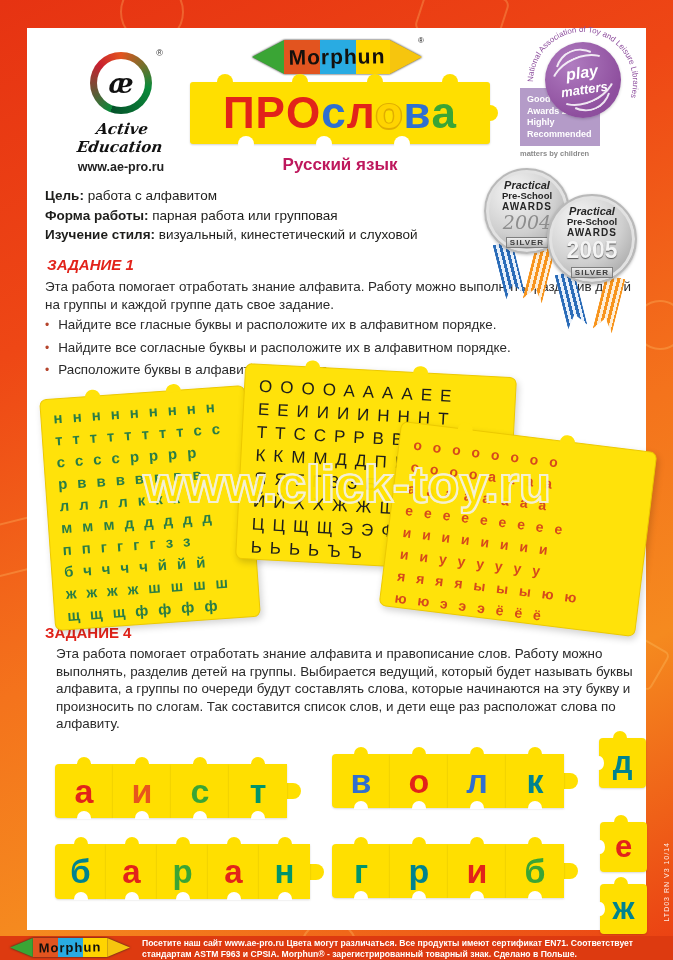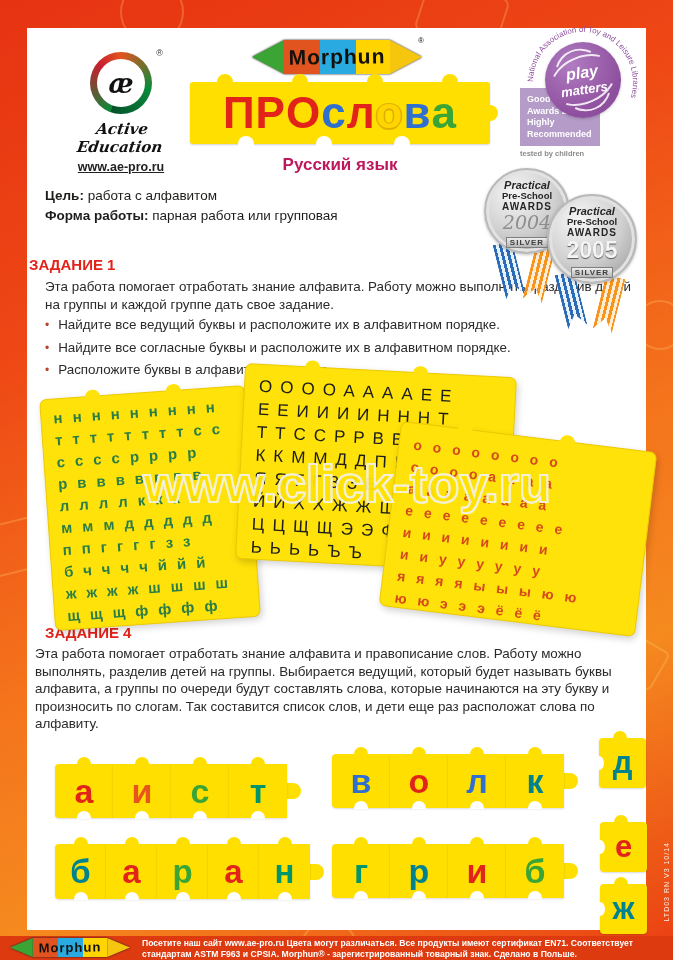"tested by children" div.abs { text: tested -> matters }
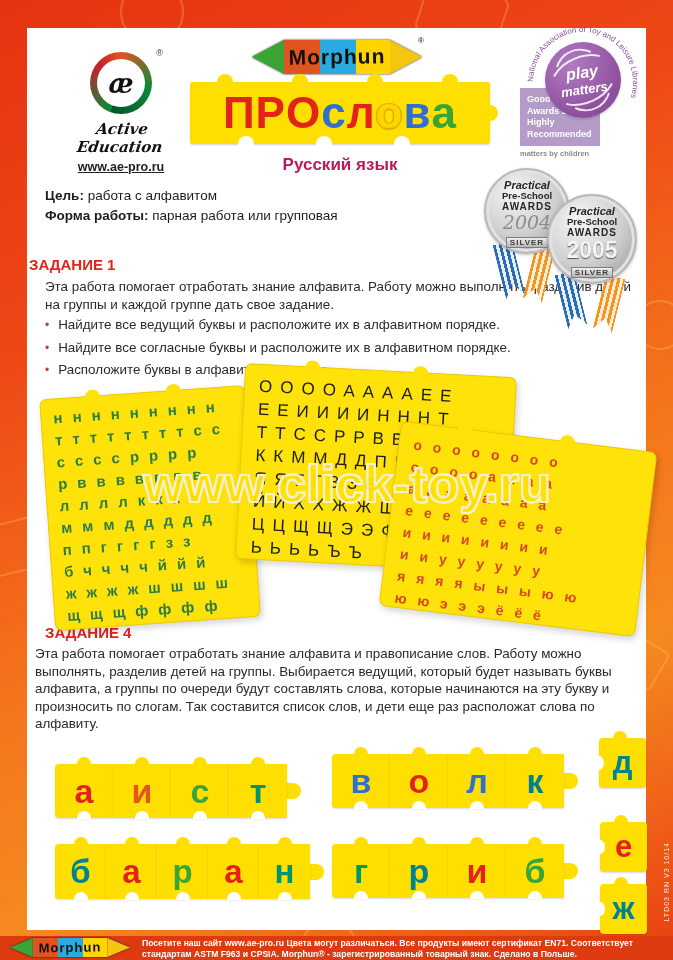"www.ae-pro.ru" .ae-url { text-decoration: underline -> none }
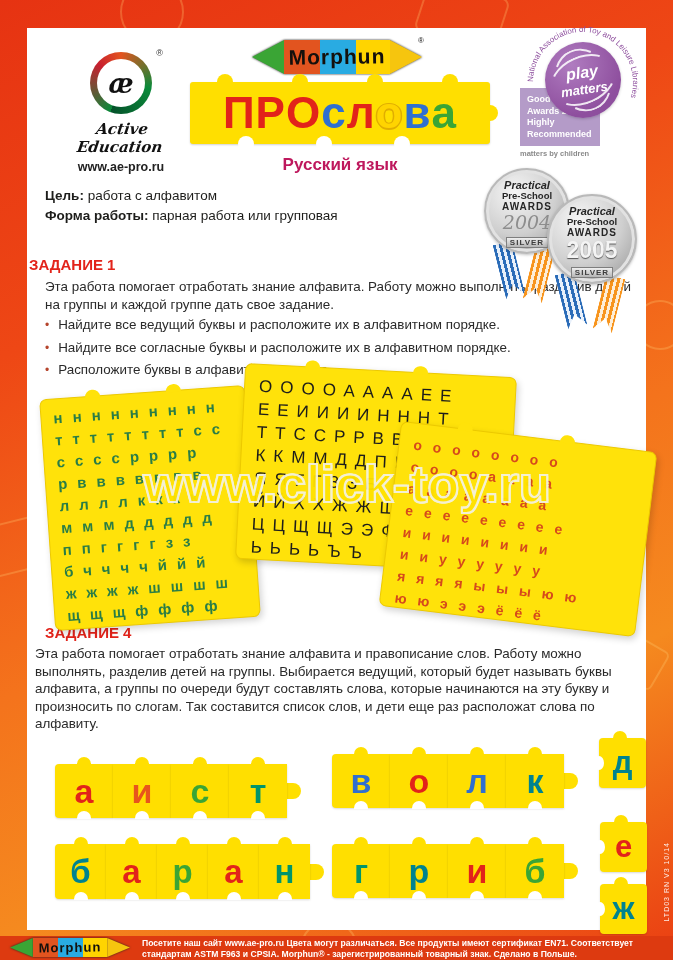"Изучение стиля: визуальный," div { html: none -> <div><b>Изучение стиля:</b><span> визуальный, кинестетический и слуховой</span></div> }
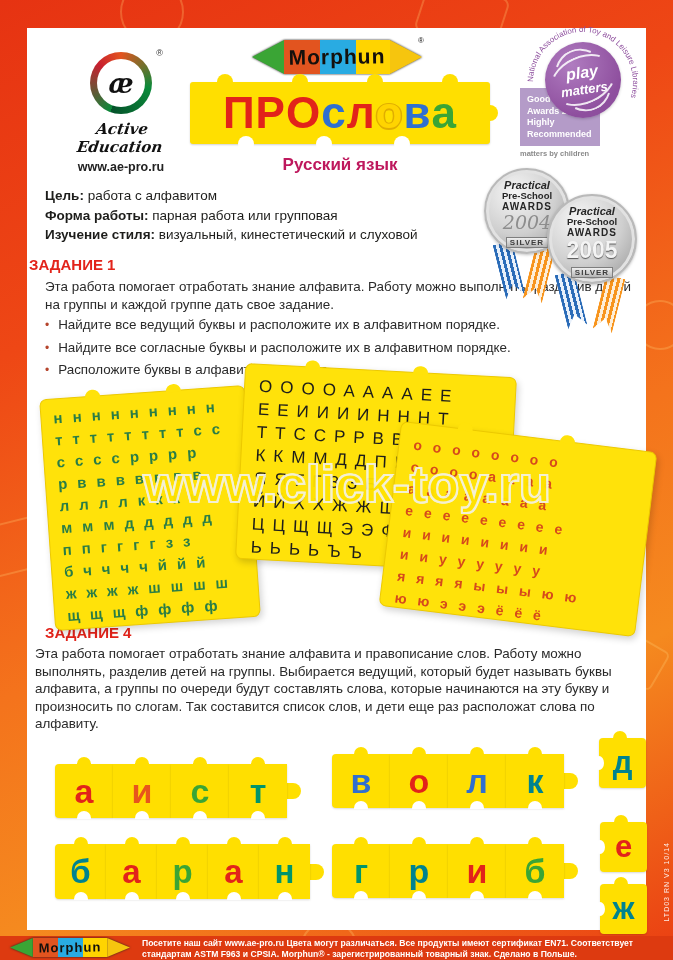"ЗАДАНИЕ 1" .t1h { font-style: none -> italic; left: 2px -> 20px }
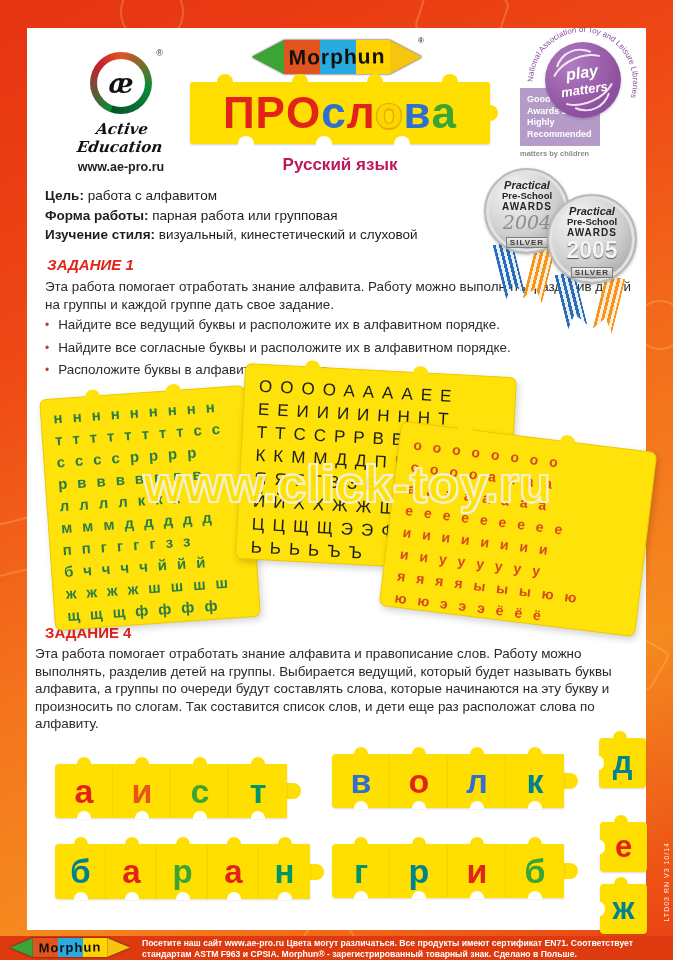"Найдите все ведущий буквы и" span { text: ведущий -> гласные }
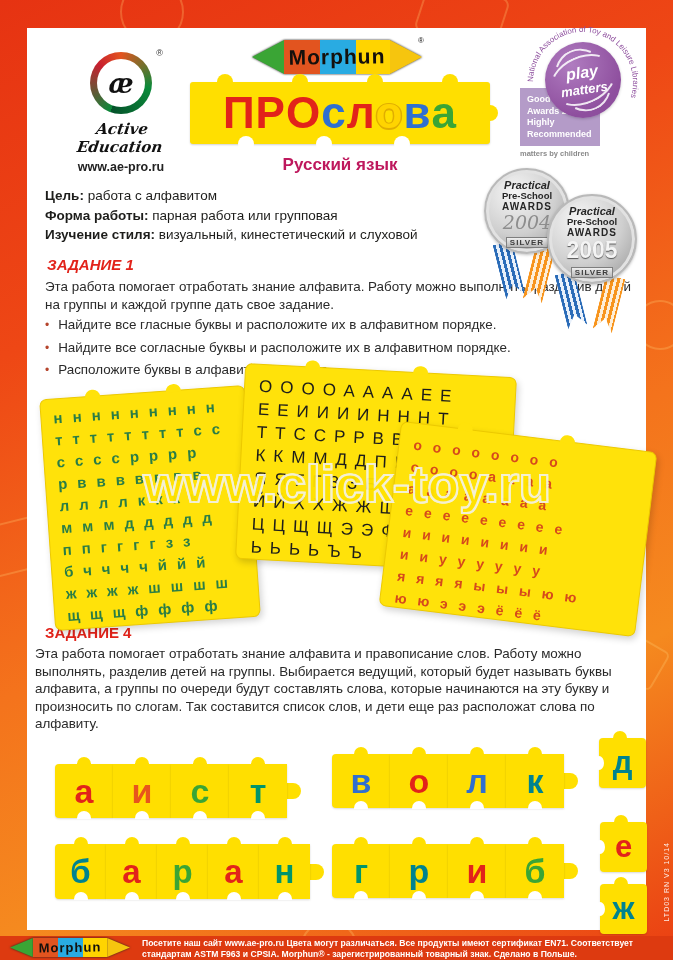"Эта работа помогает отработать знание алфавита" .t2p { left: 8px -> 29px }
